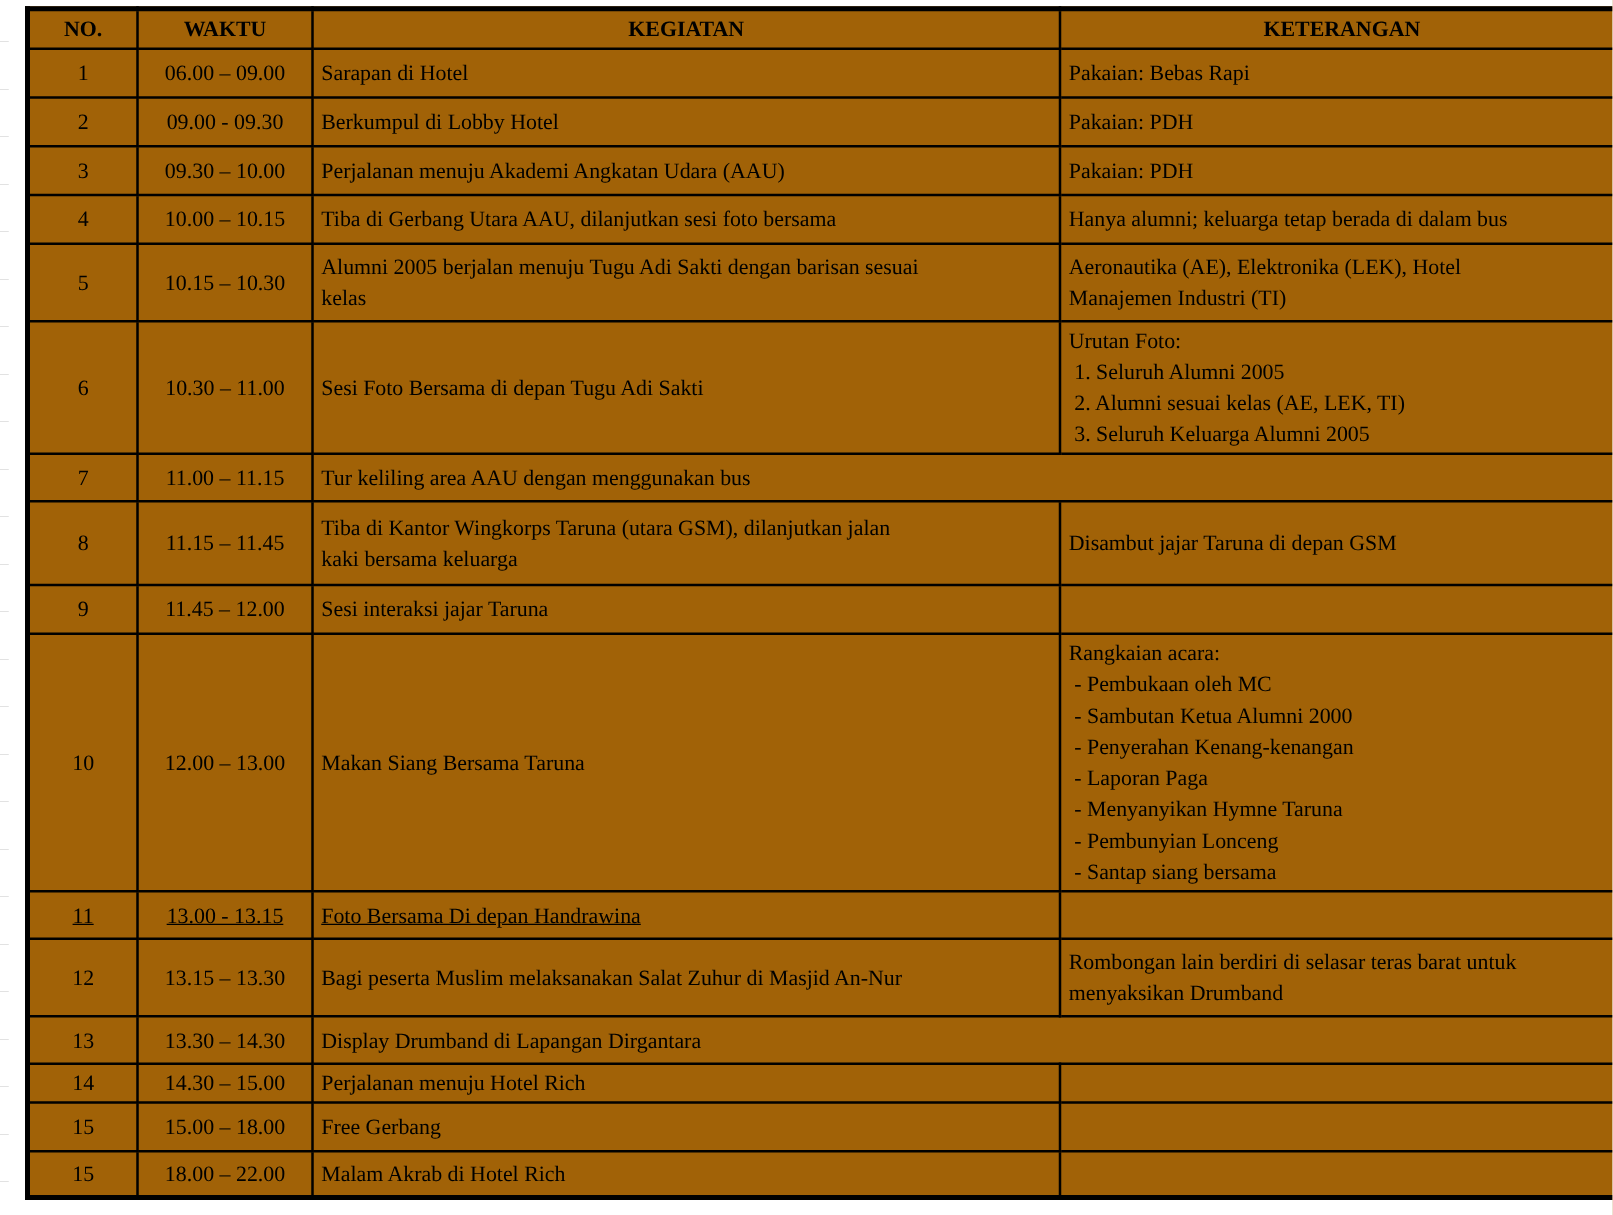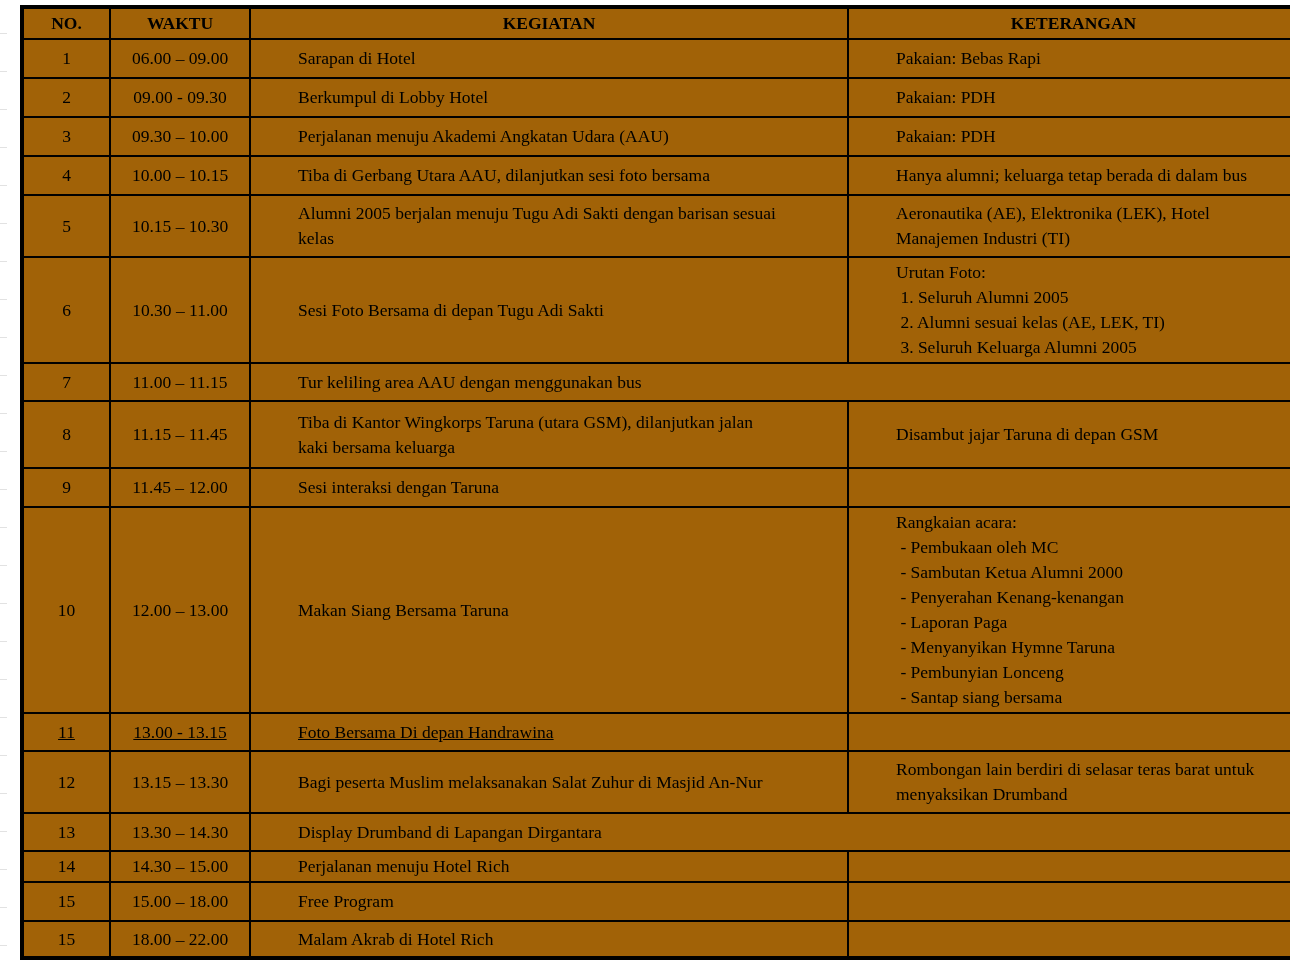"Sarapan di Hotel" .line { margin-left: 41px -> none }
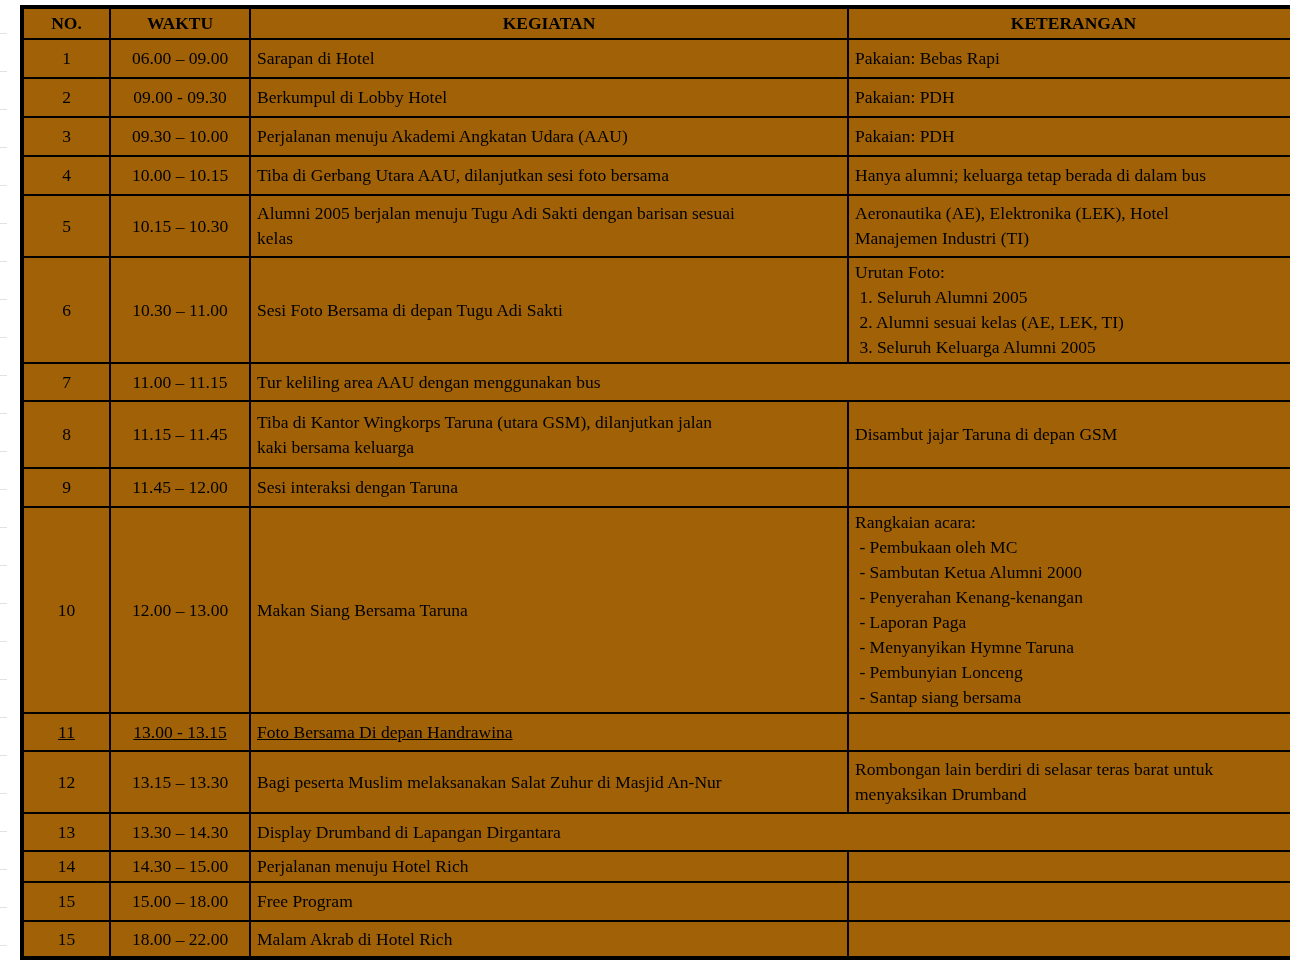"Sesi interaksi dengan Taruna" div.line { text: dengan -> jajar }
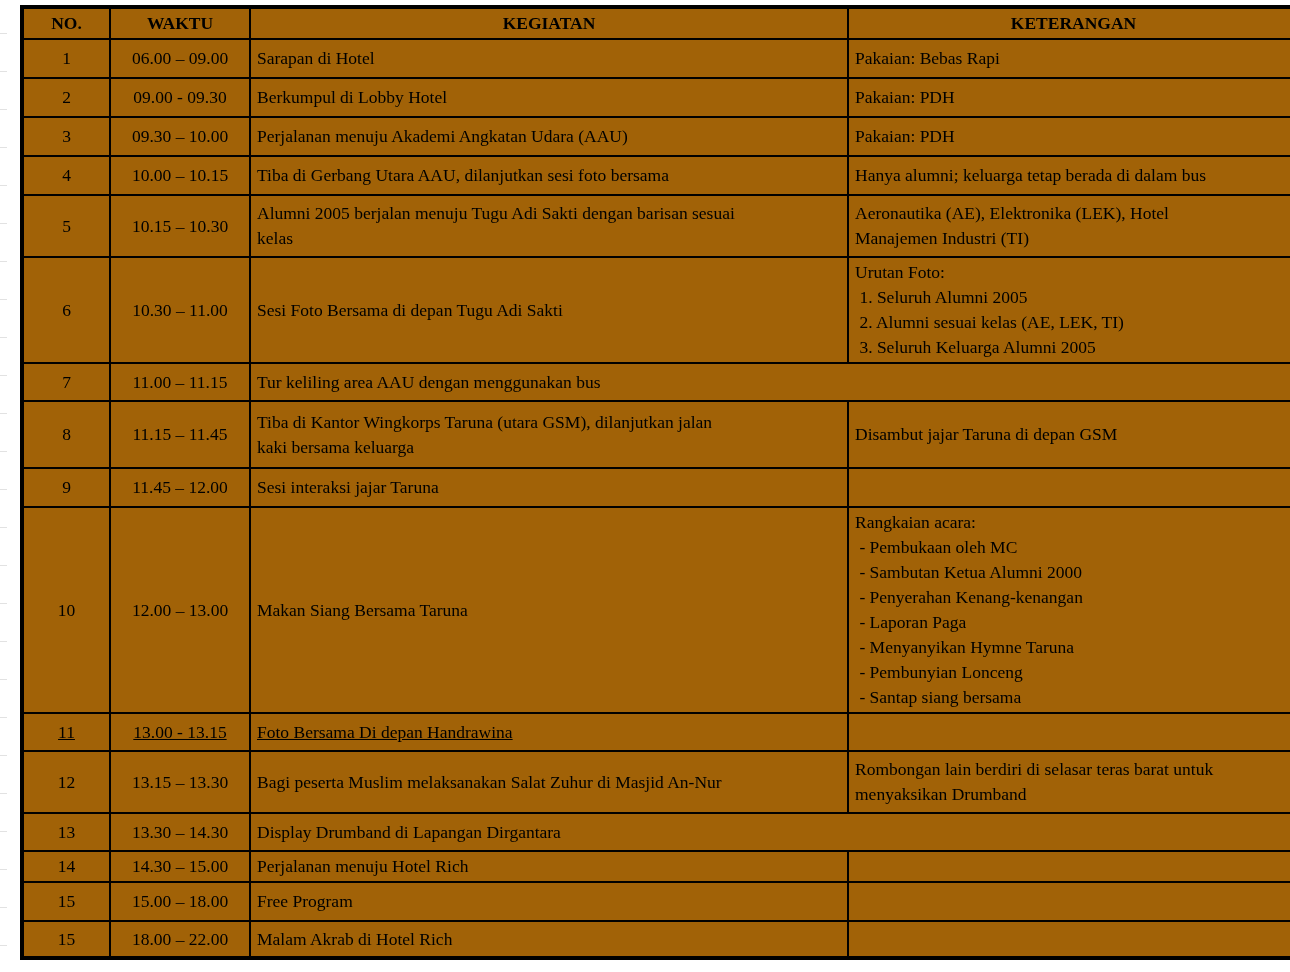"Free Program" div.line { text: Program -> Gerbang }
